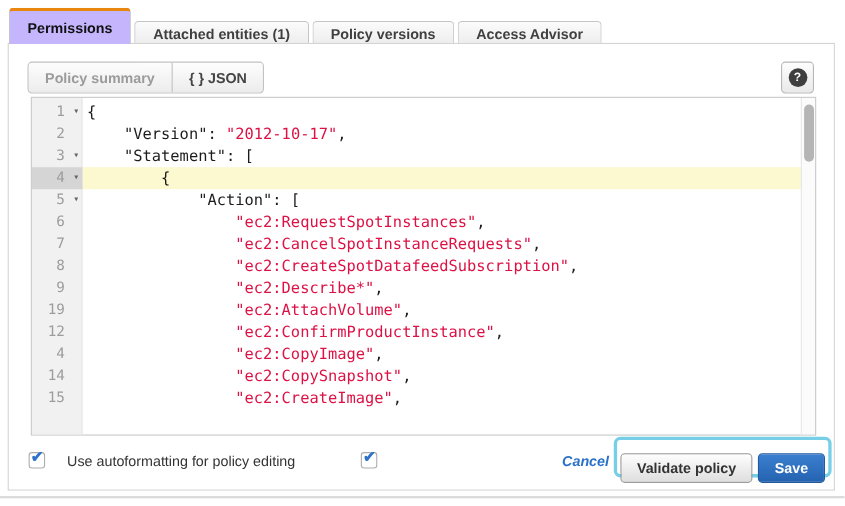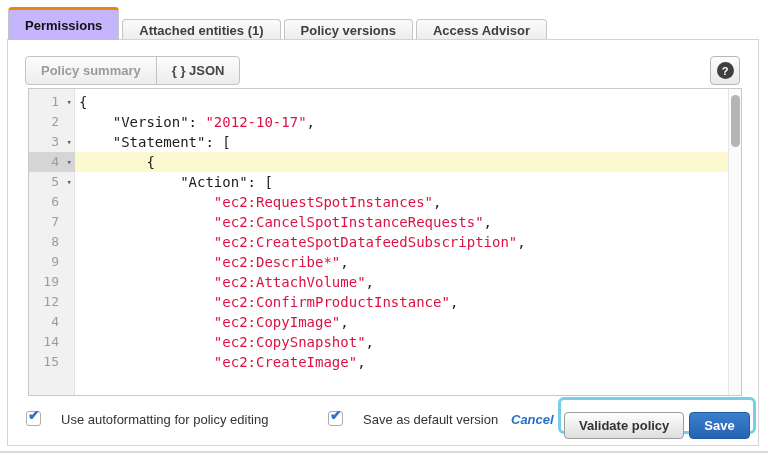"Save as default version" div.flabel { html: <div>Save as default version</div> -> none }
